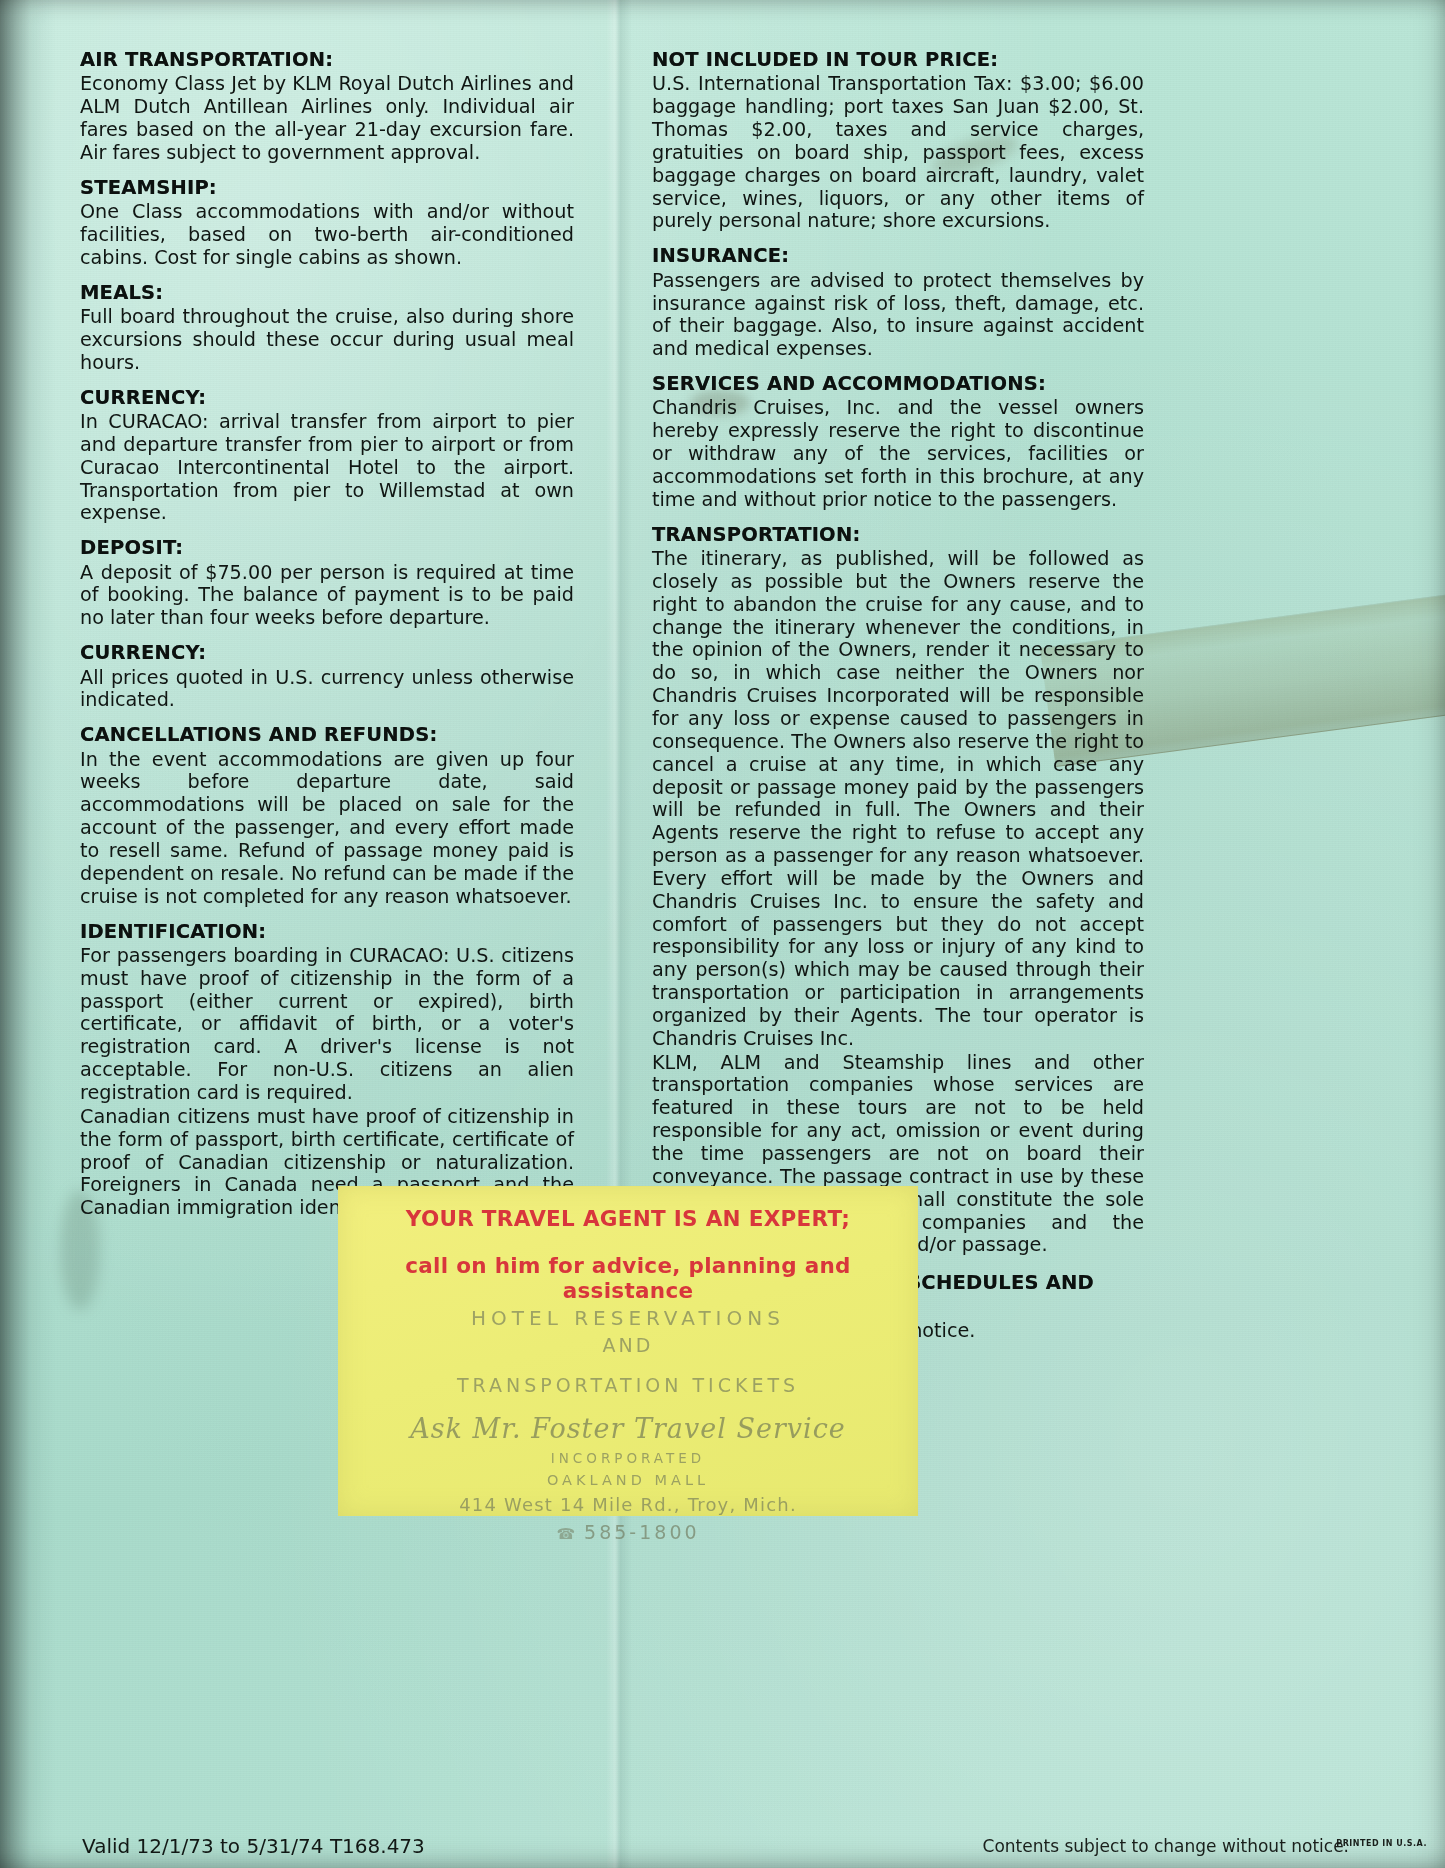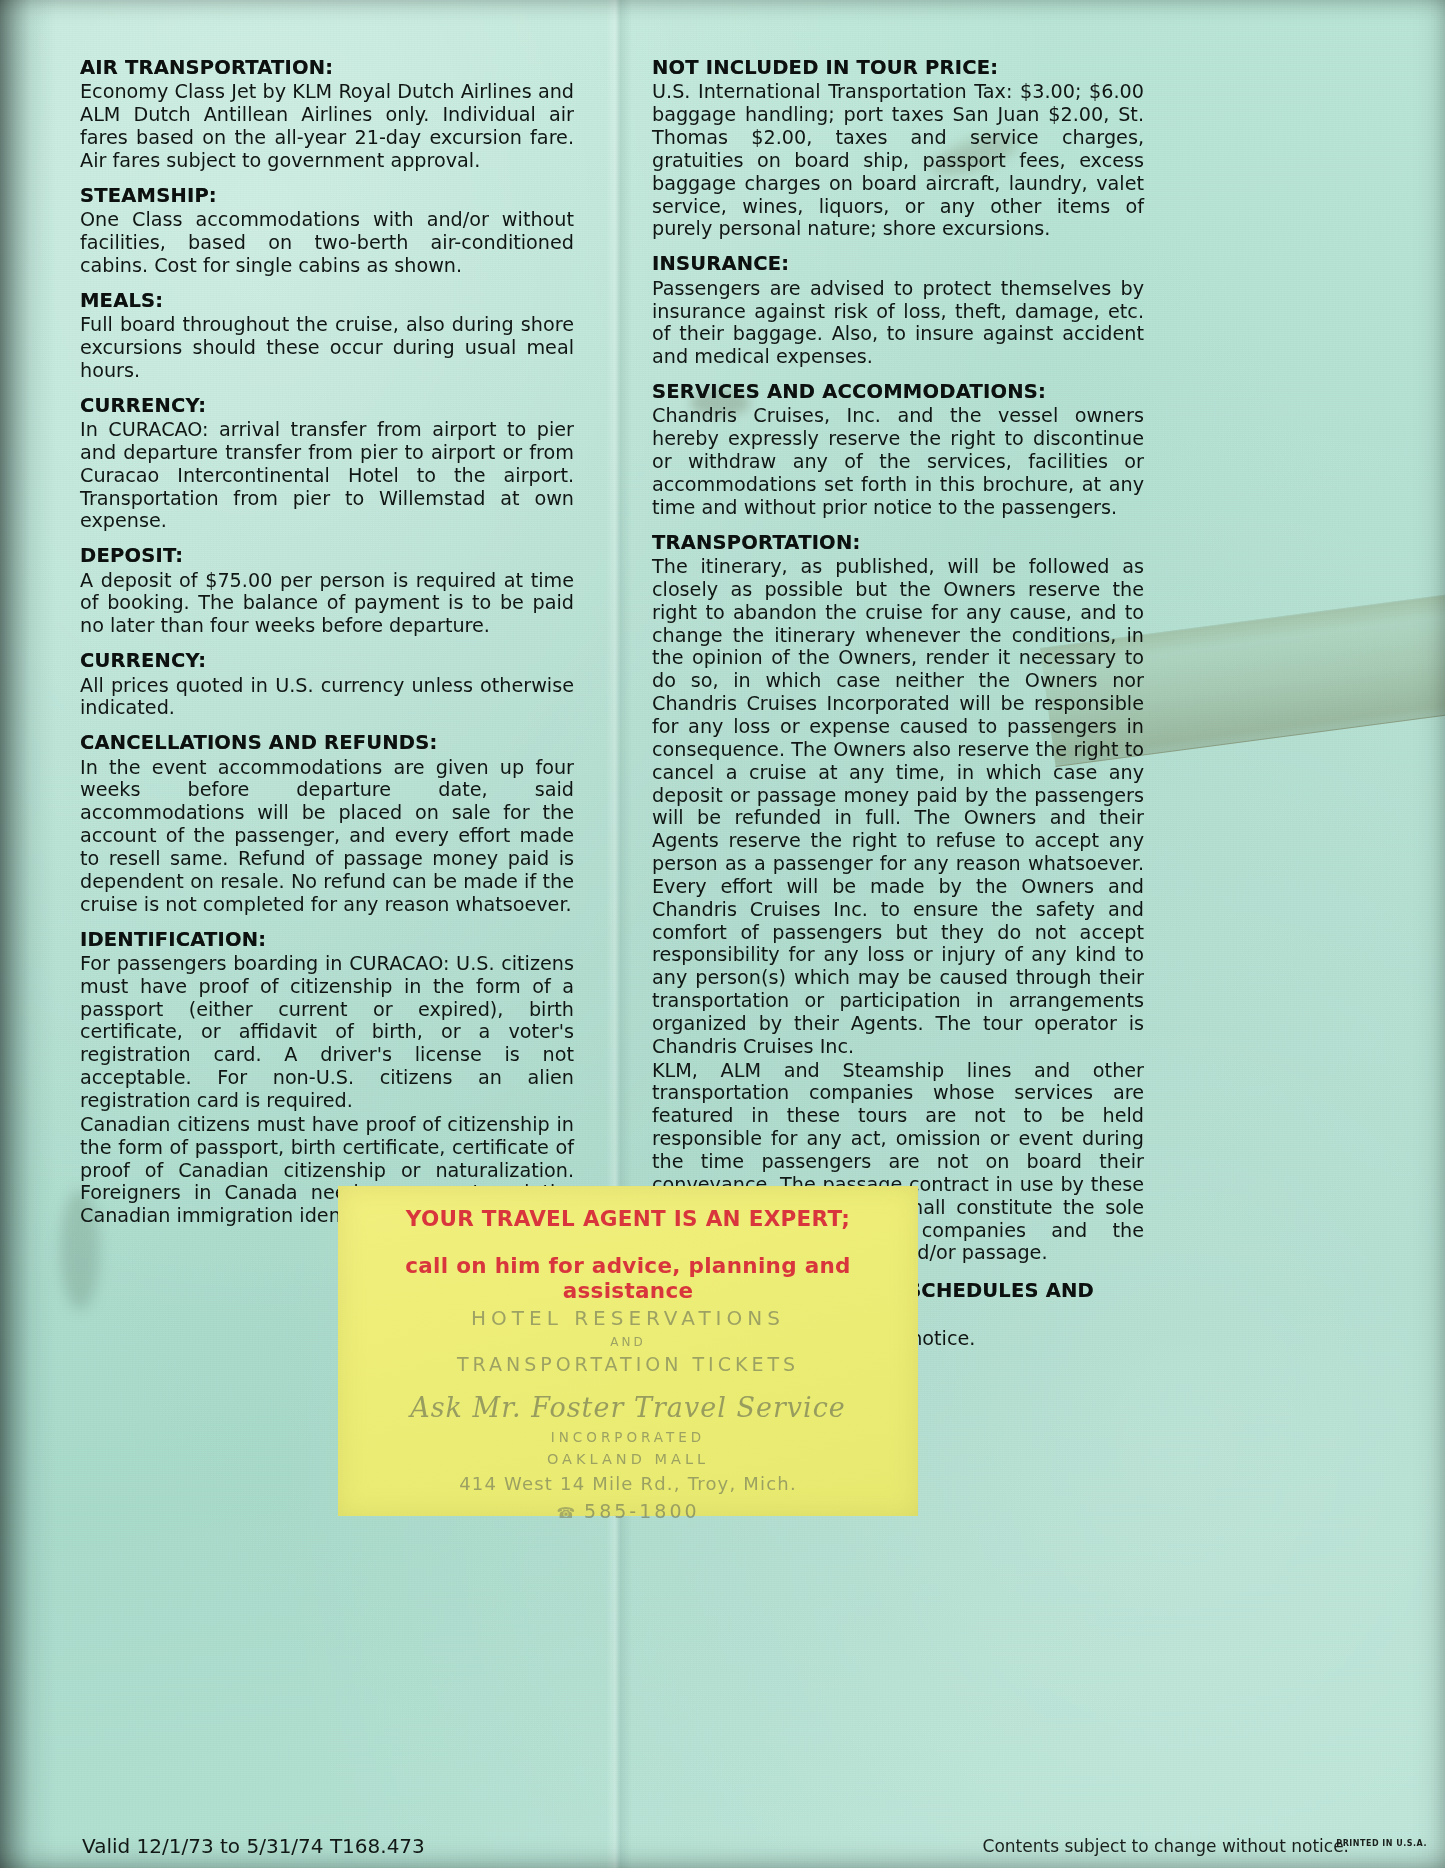"AIR TRANSPORTATION:" .sec-block:first-child h2.sec { margin-top: 12px -> 4px }
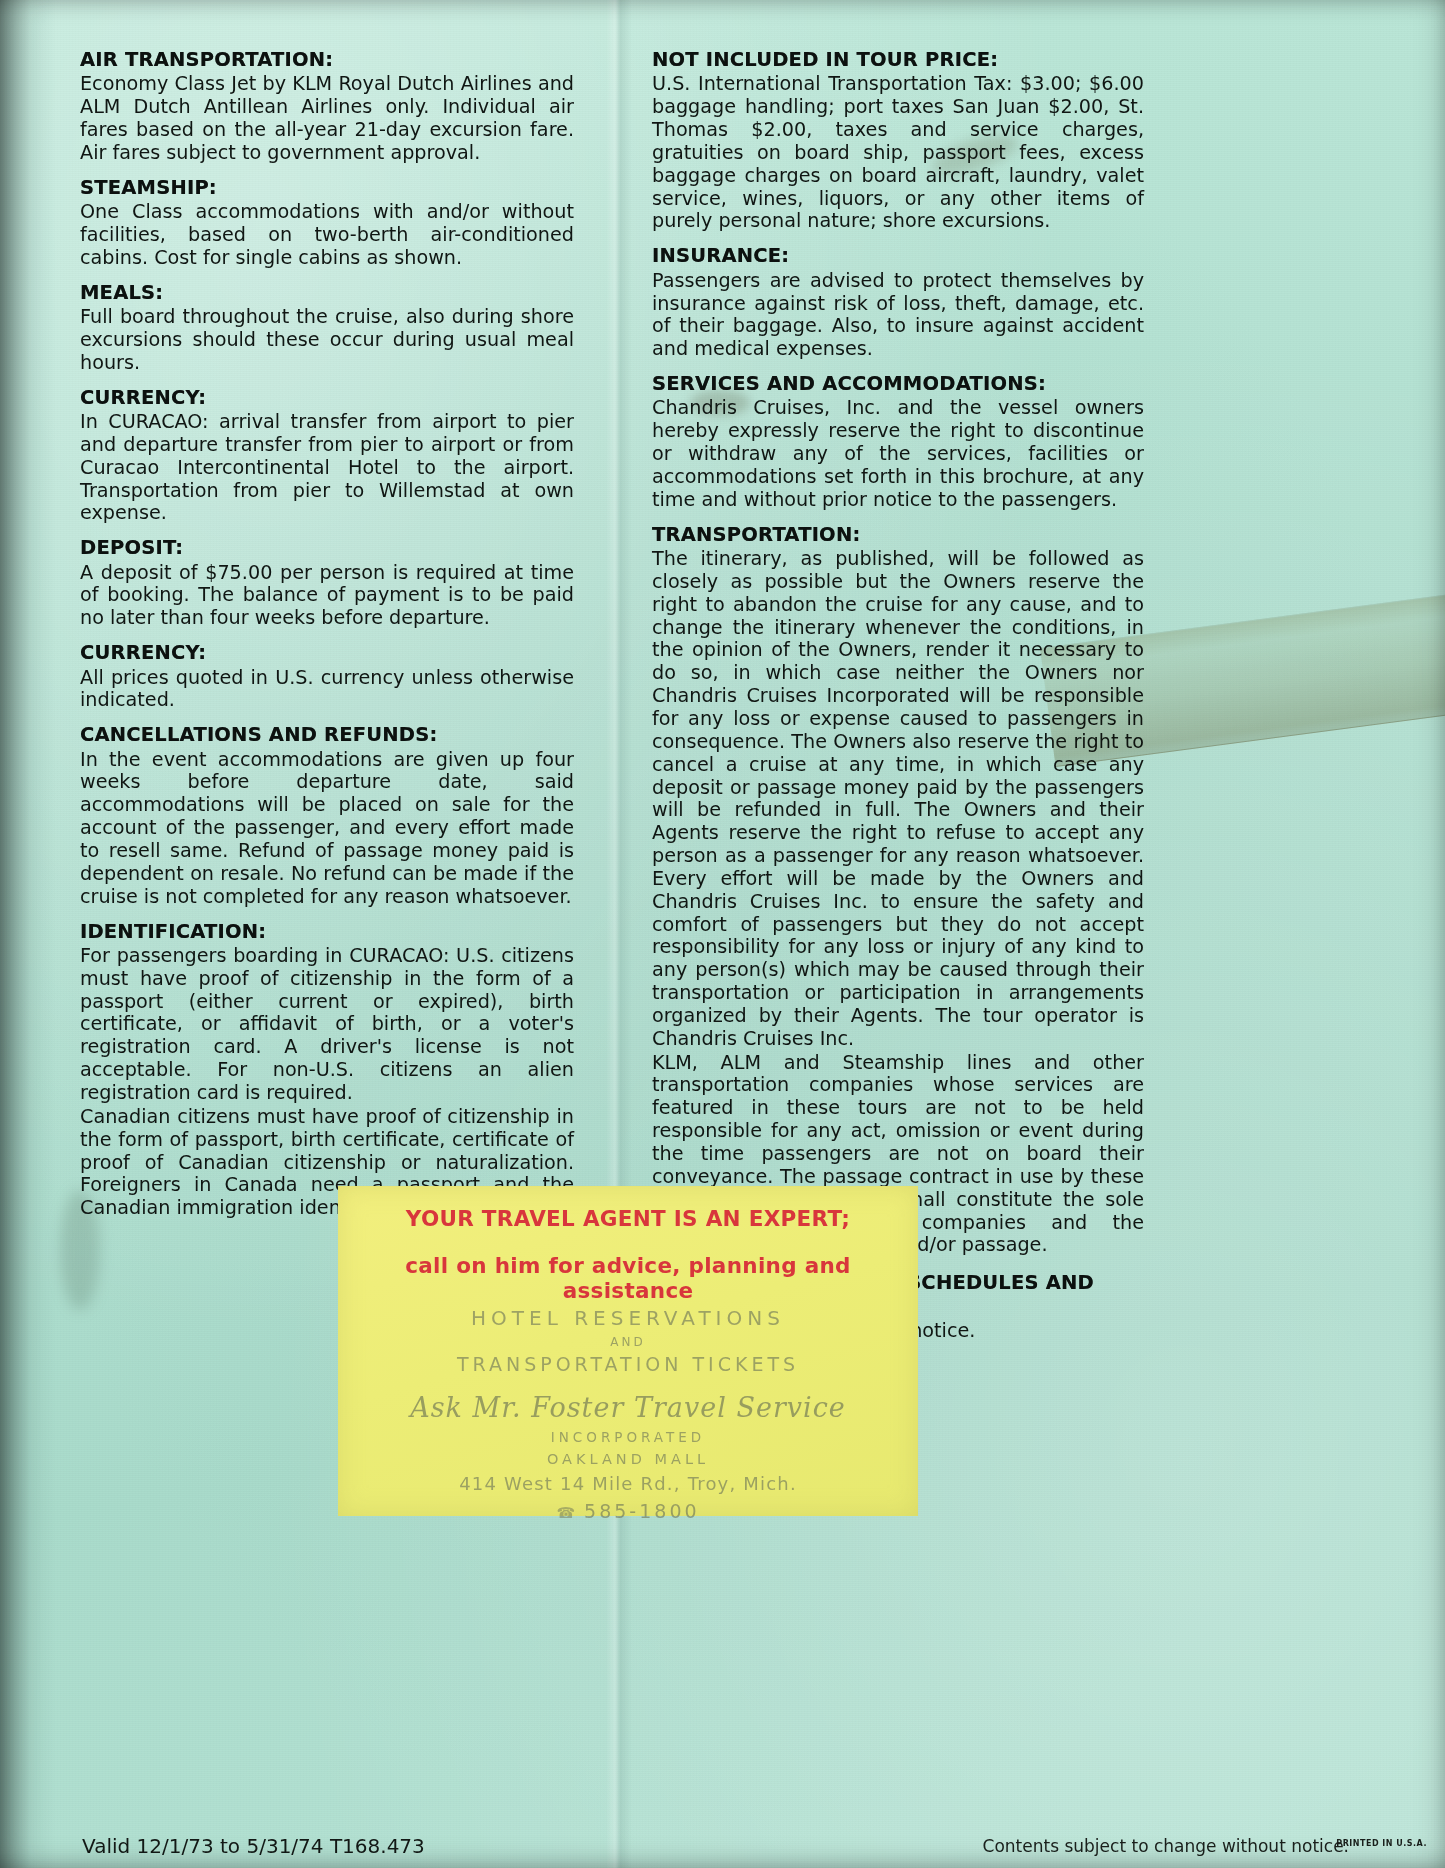"AND" .st-and { font-size: 12px -> 19px; margin-bottom: 7px -> 21px }
